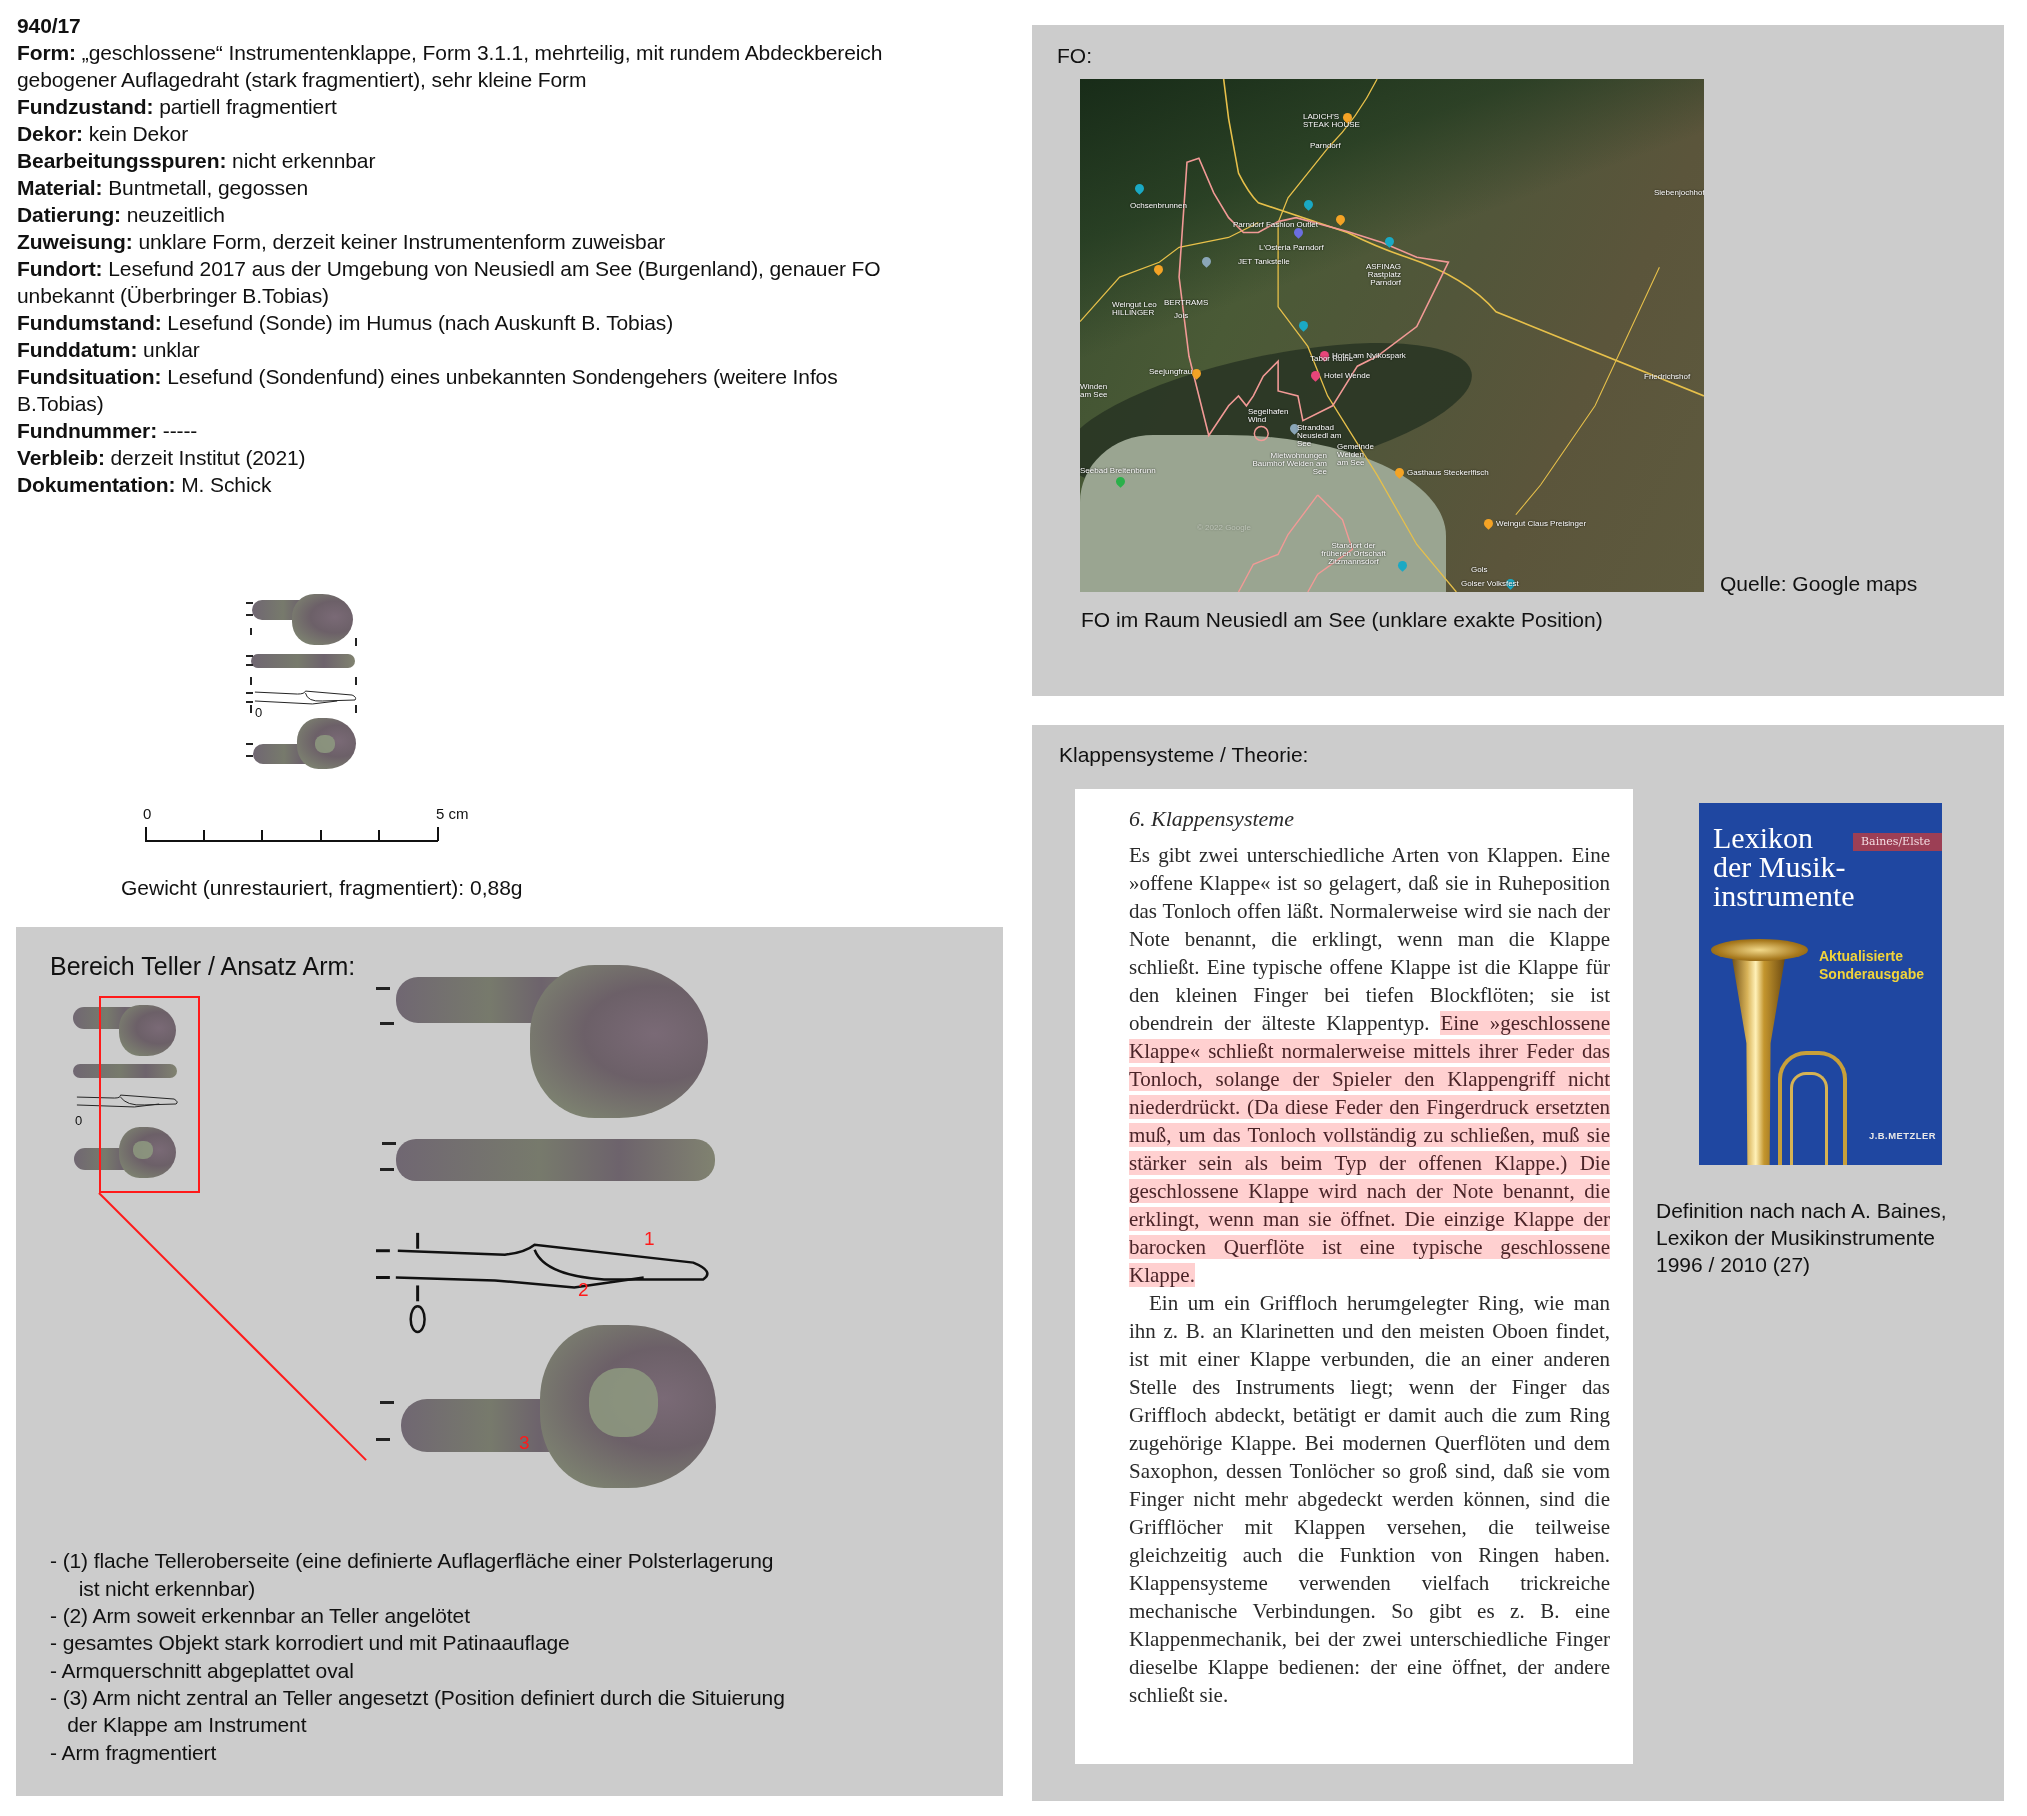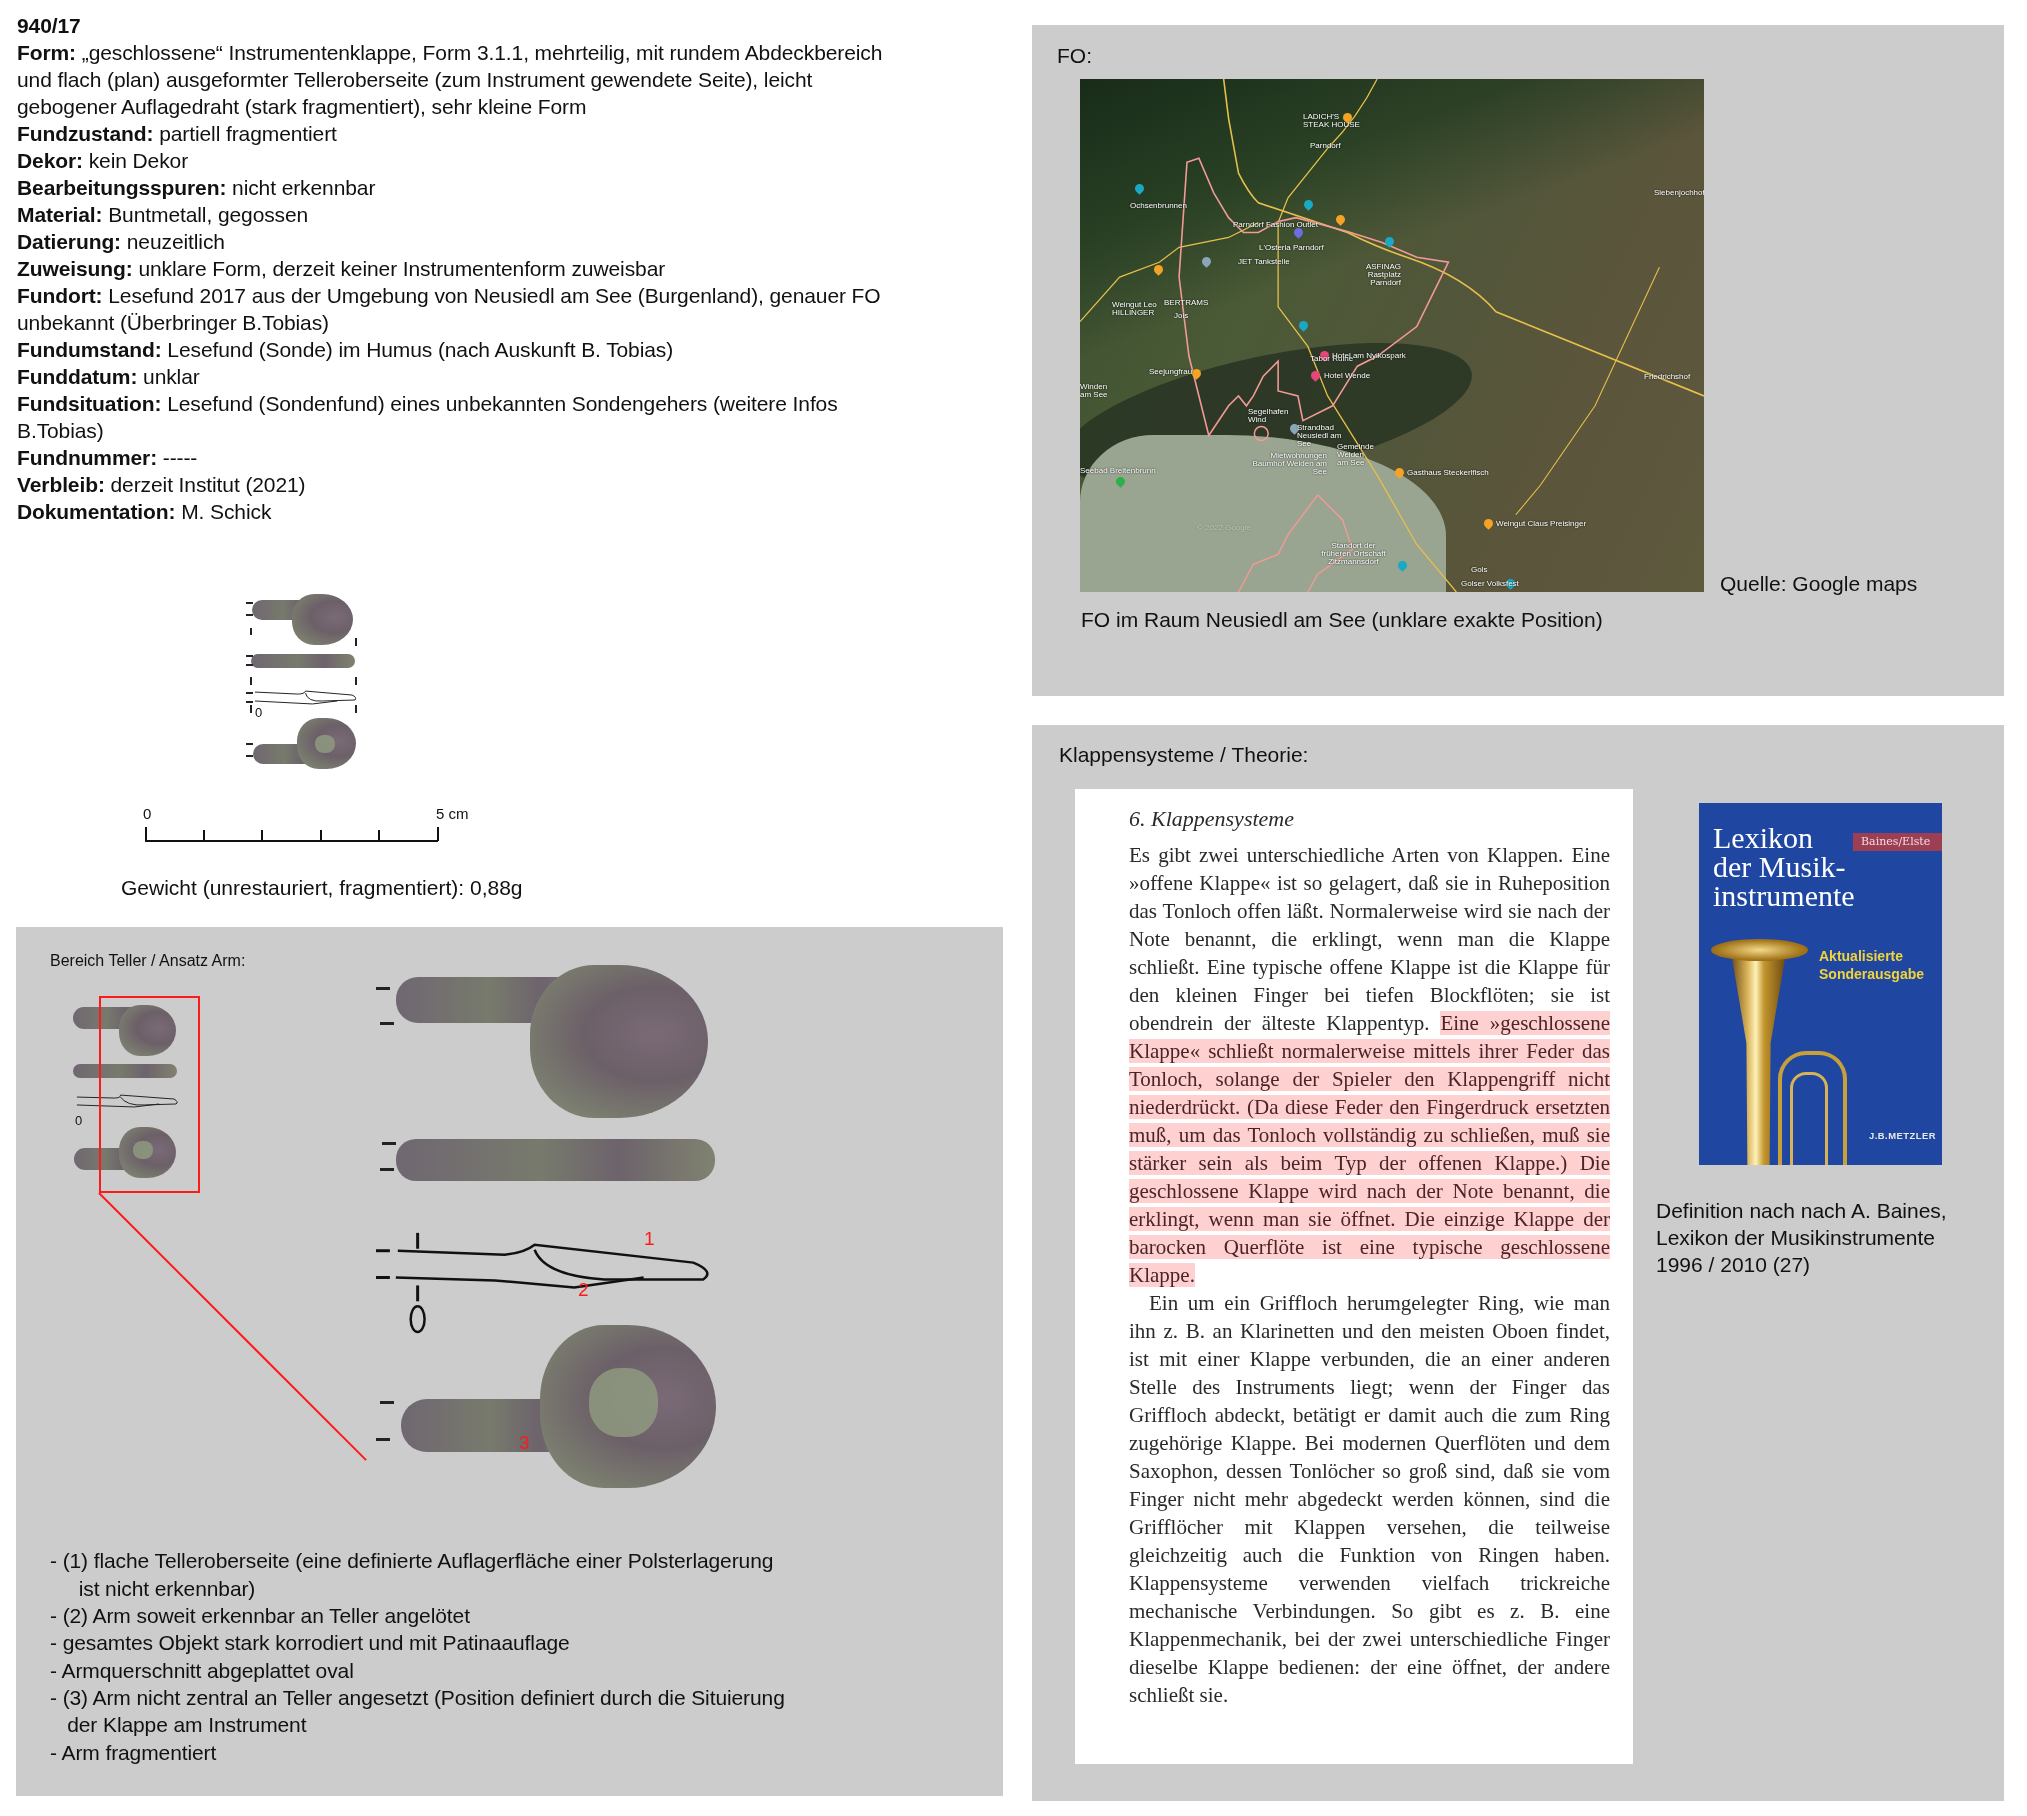"und flach (plan) ausgeformter" span.row { html: <span><span>und flach (plan) ausgeformter Telleroberseite (zum Instrument gewendete Seite), leicht</span></span> -> none }
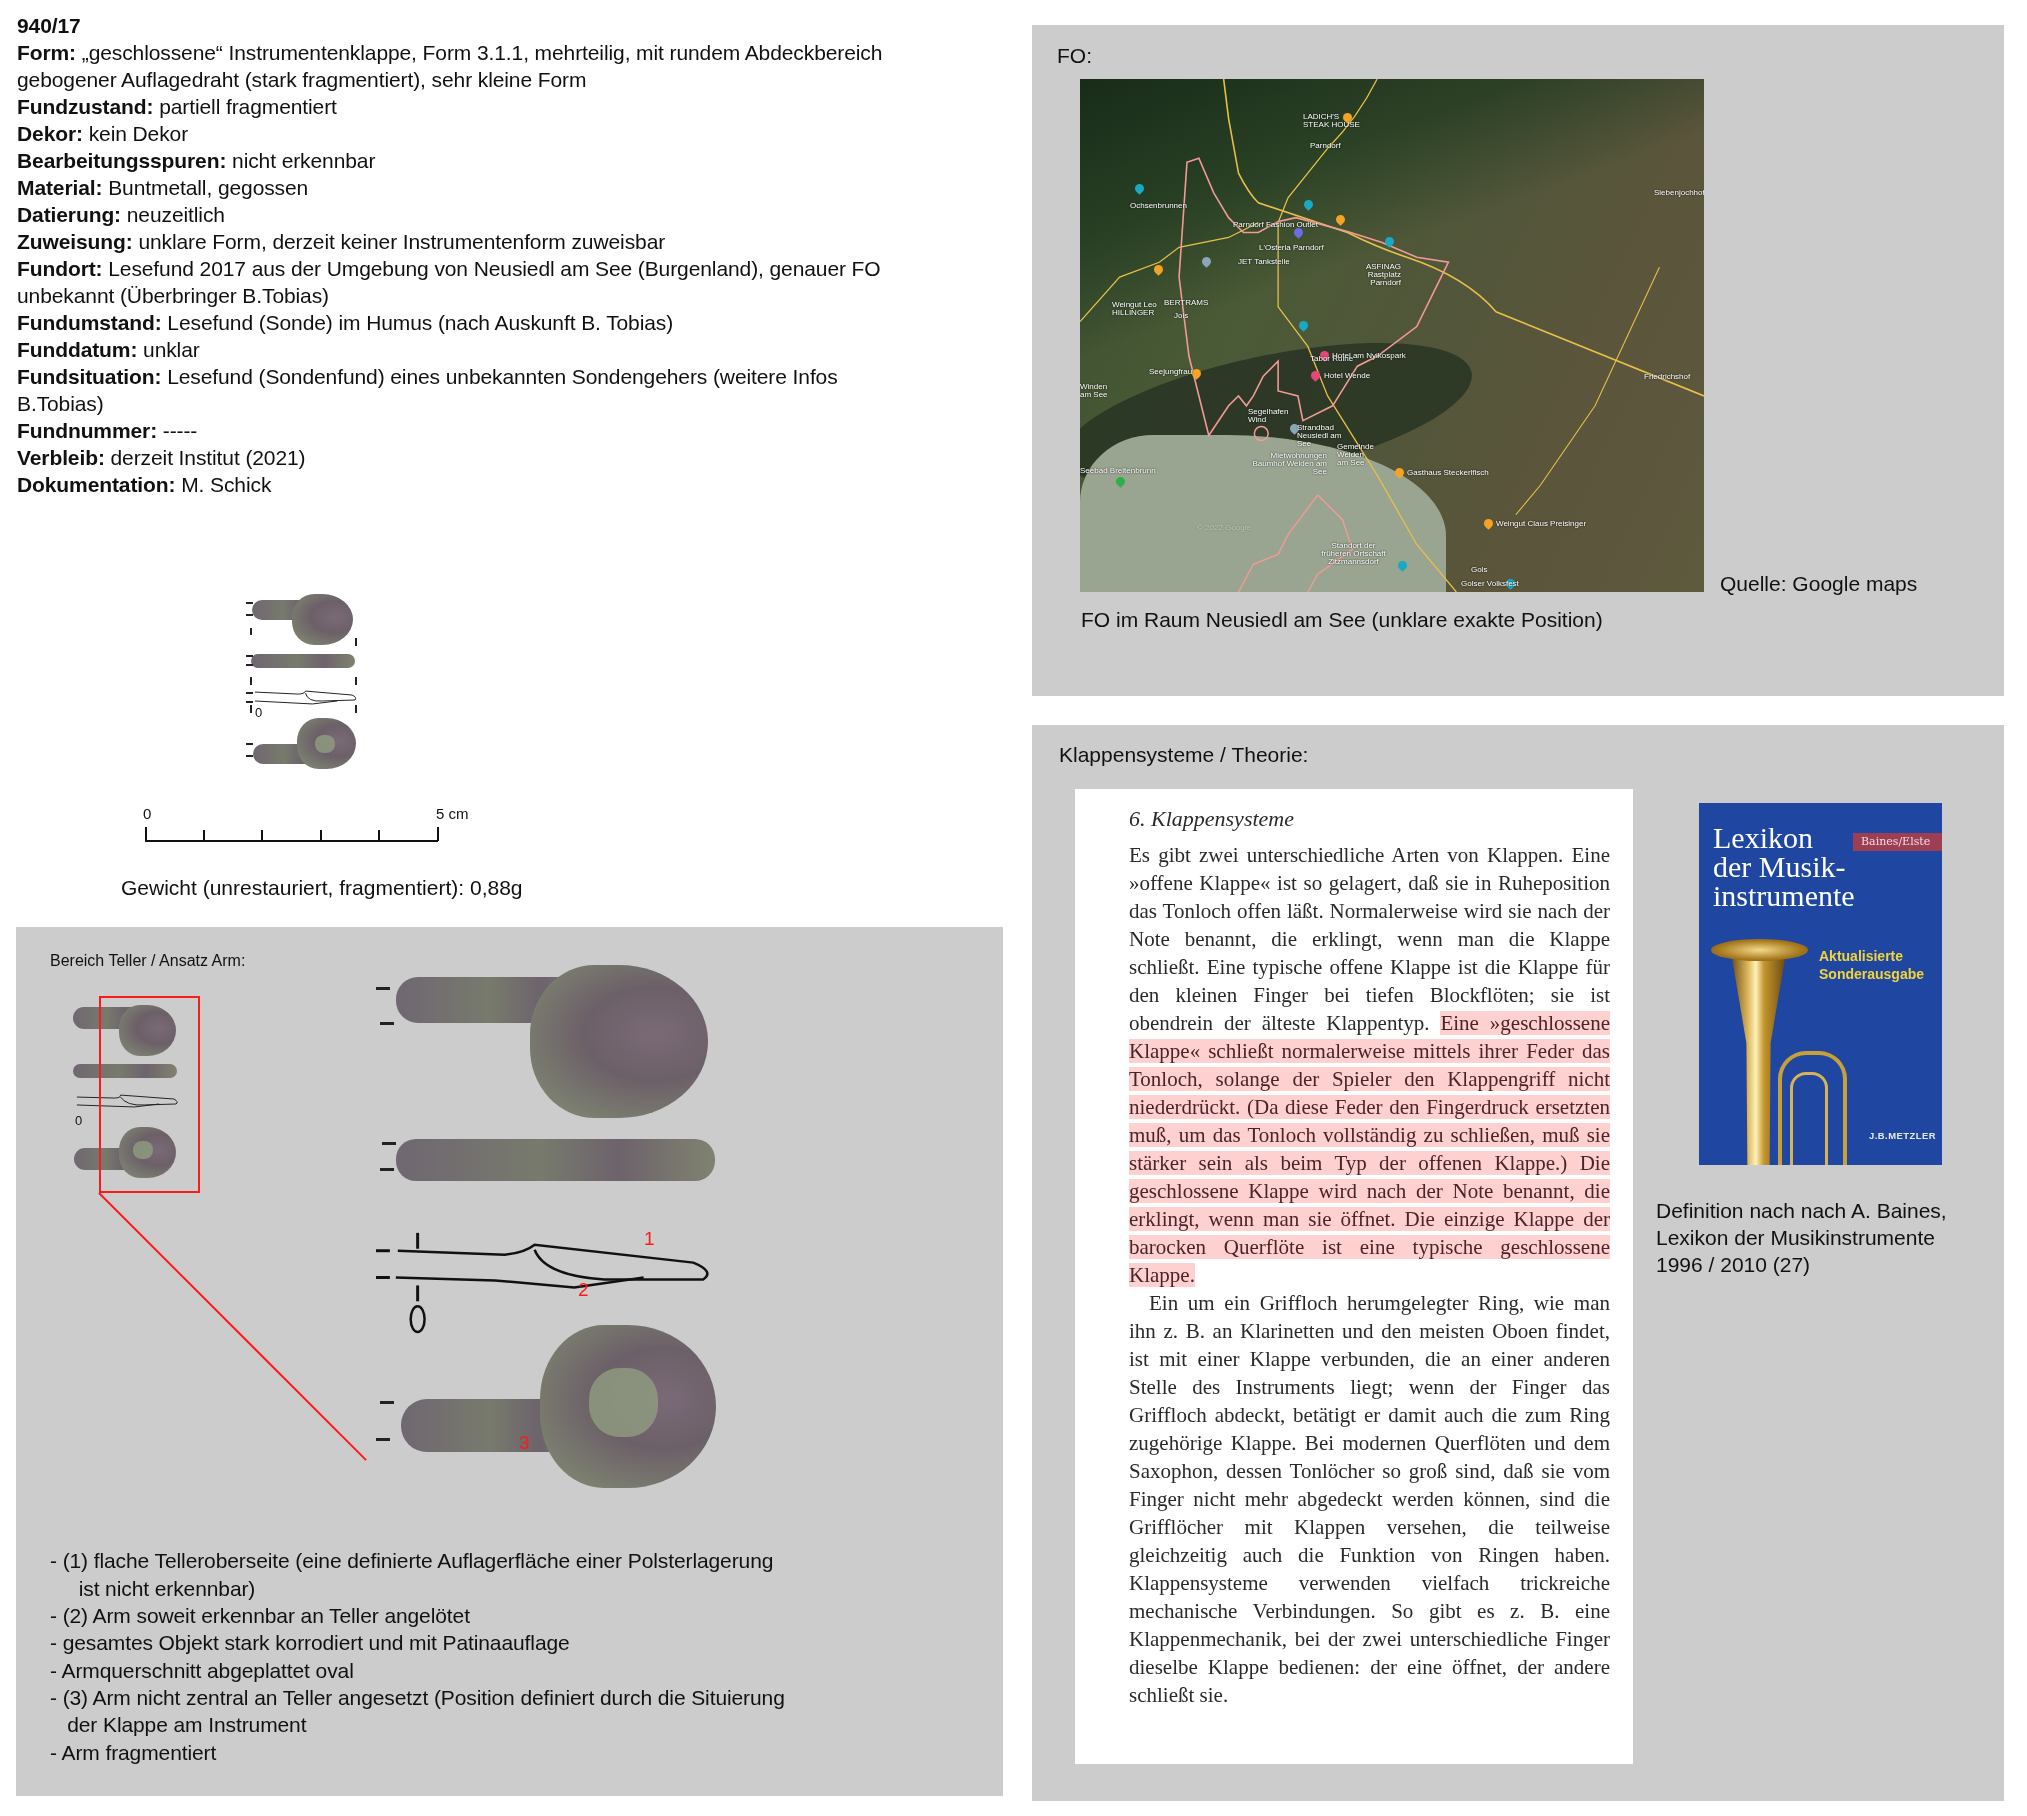"Bereich Teller / Ansatz Arm:" span.abs { font-size: 16px -> 25px }
